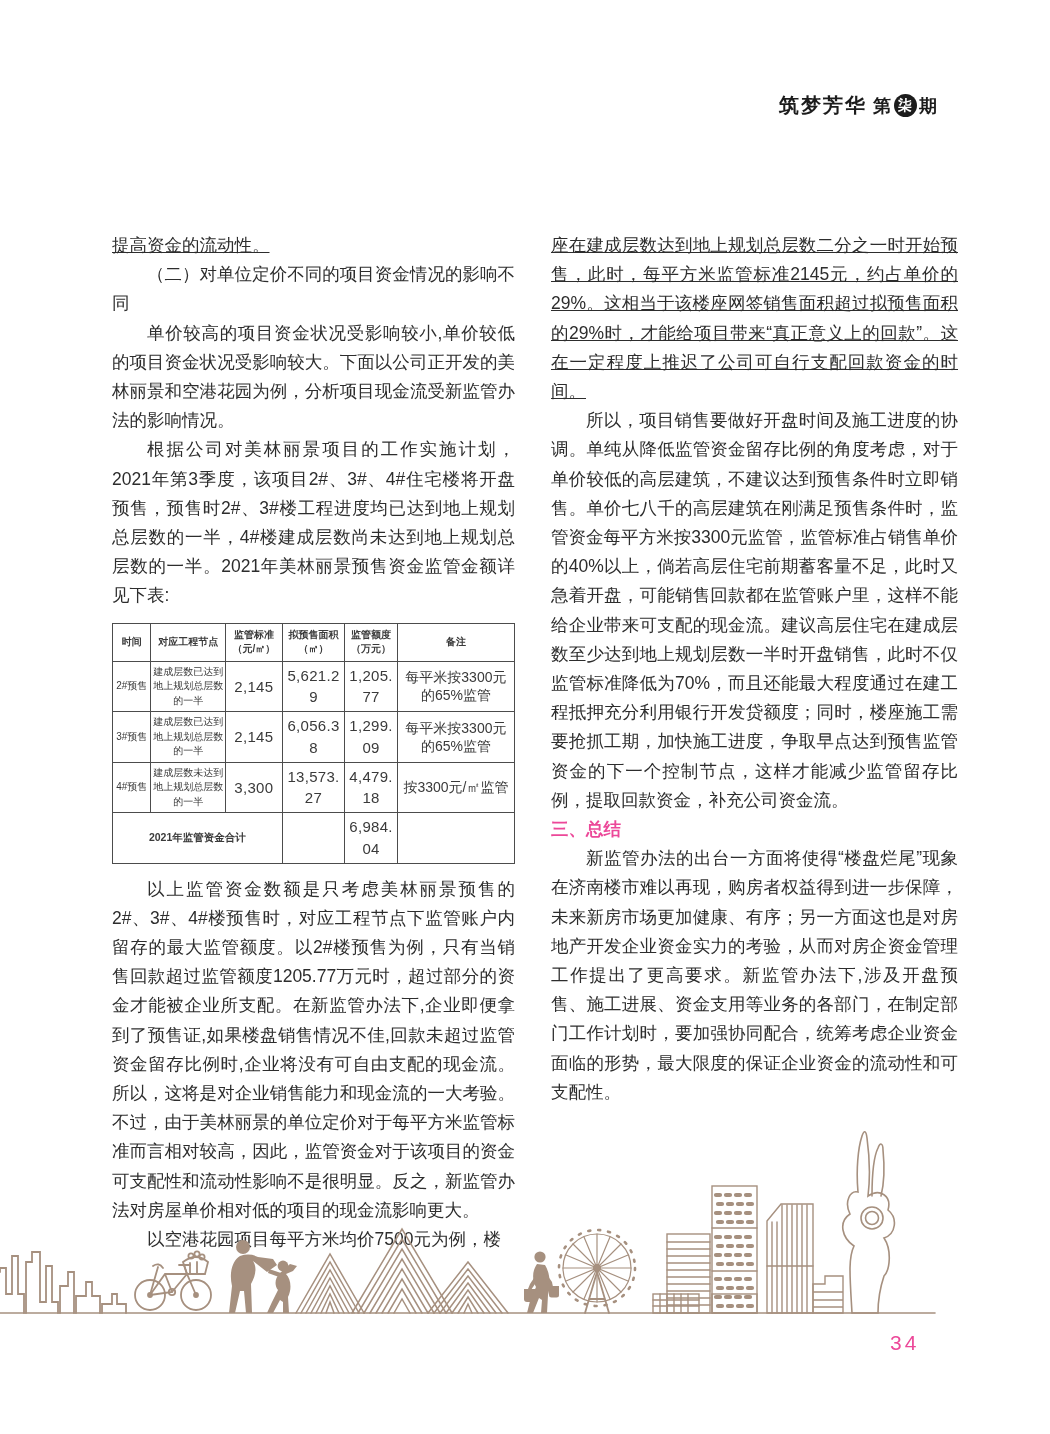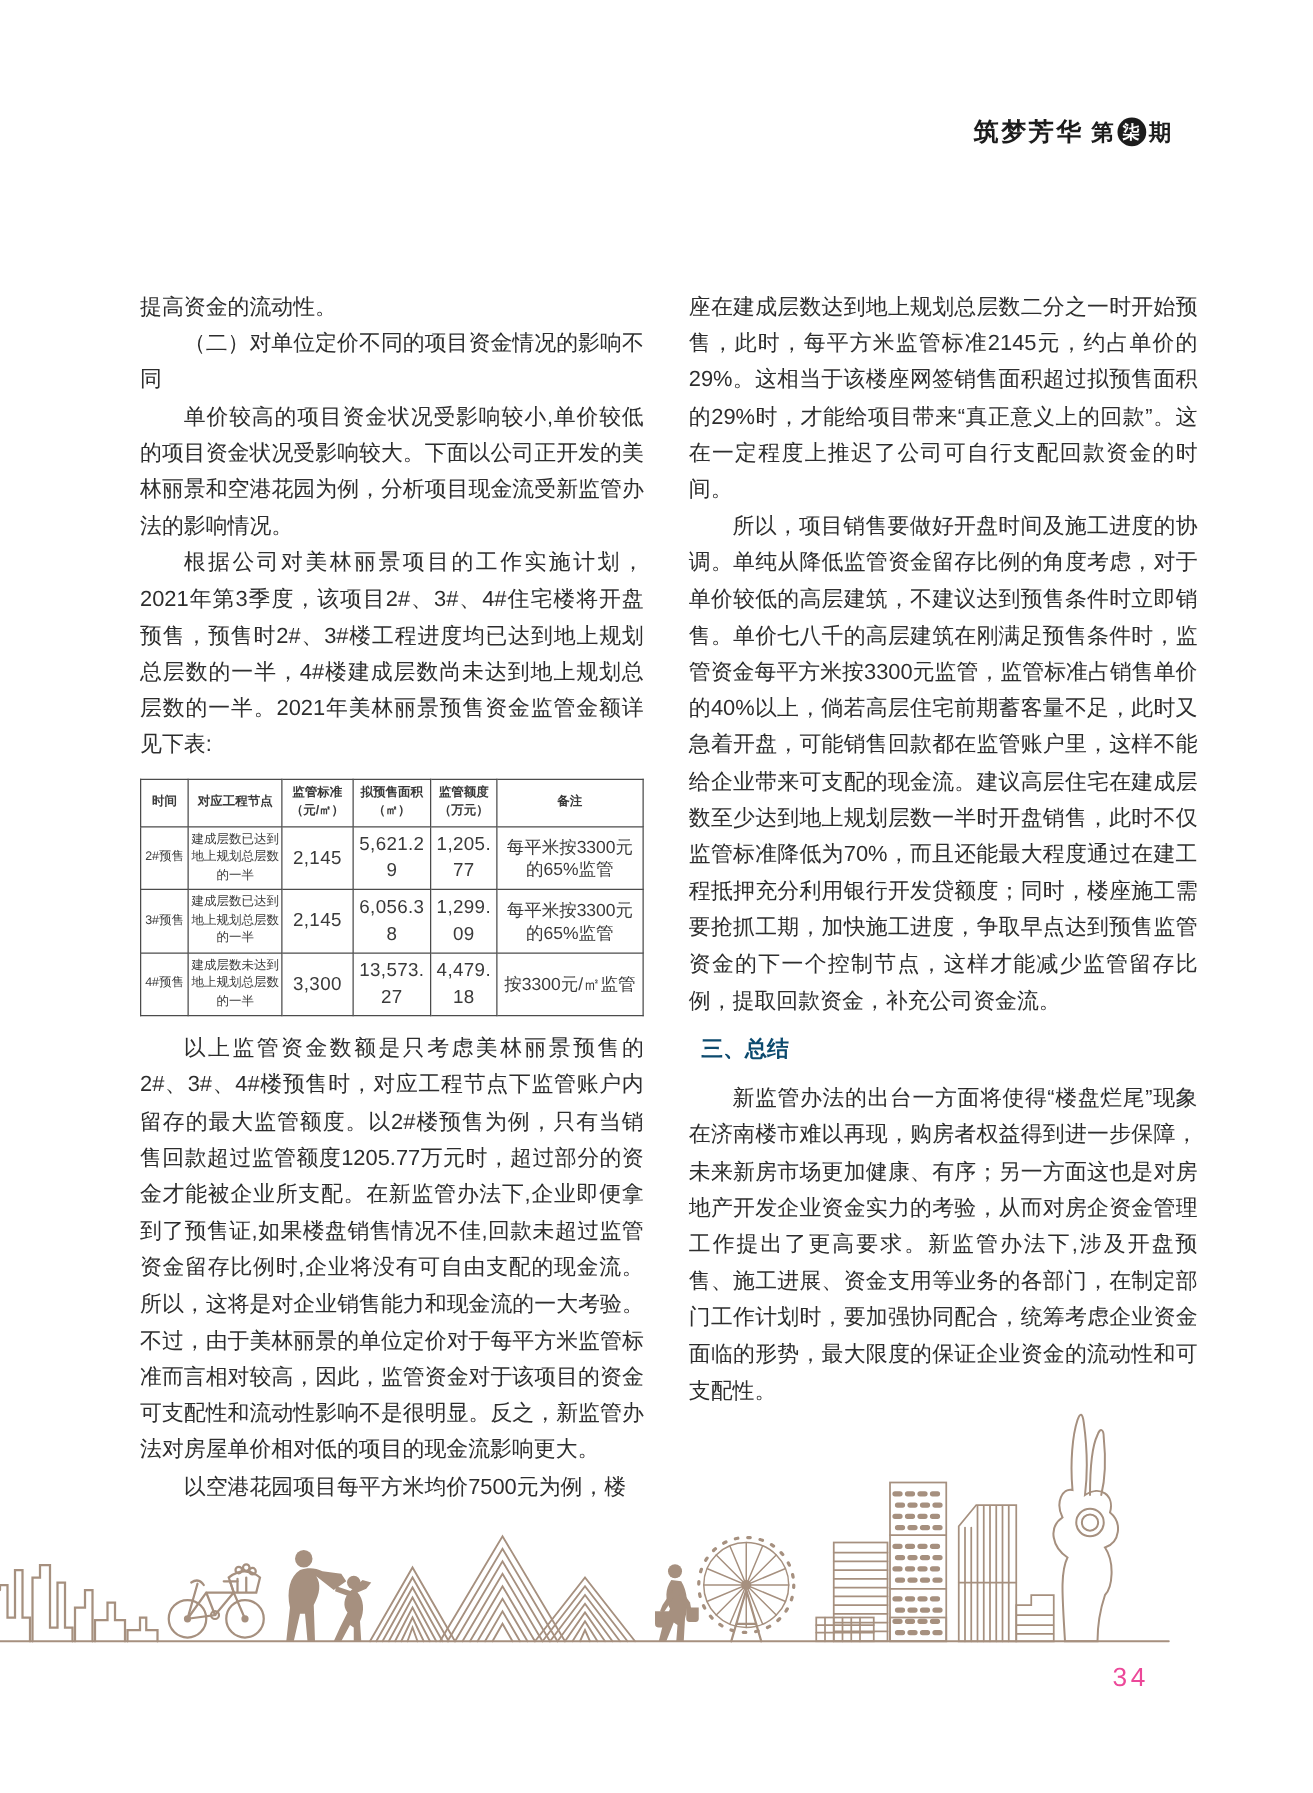"提高资金的流动性。" .col p.no-indent { text-decoration: none -> underline }
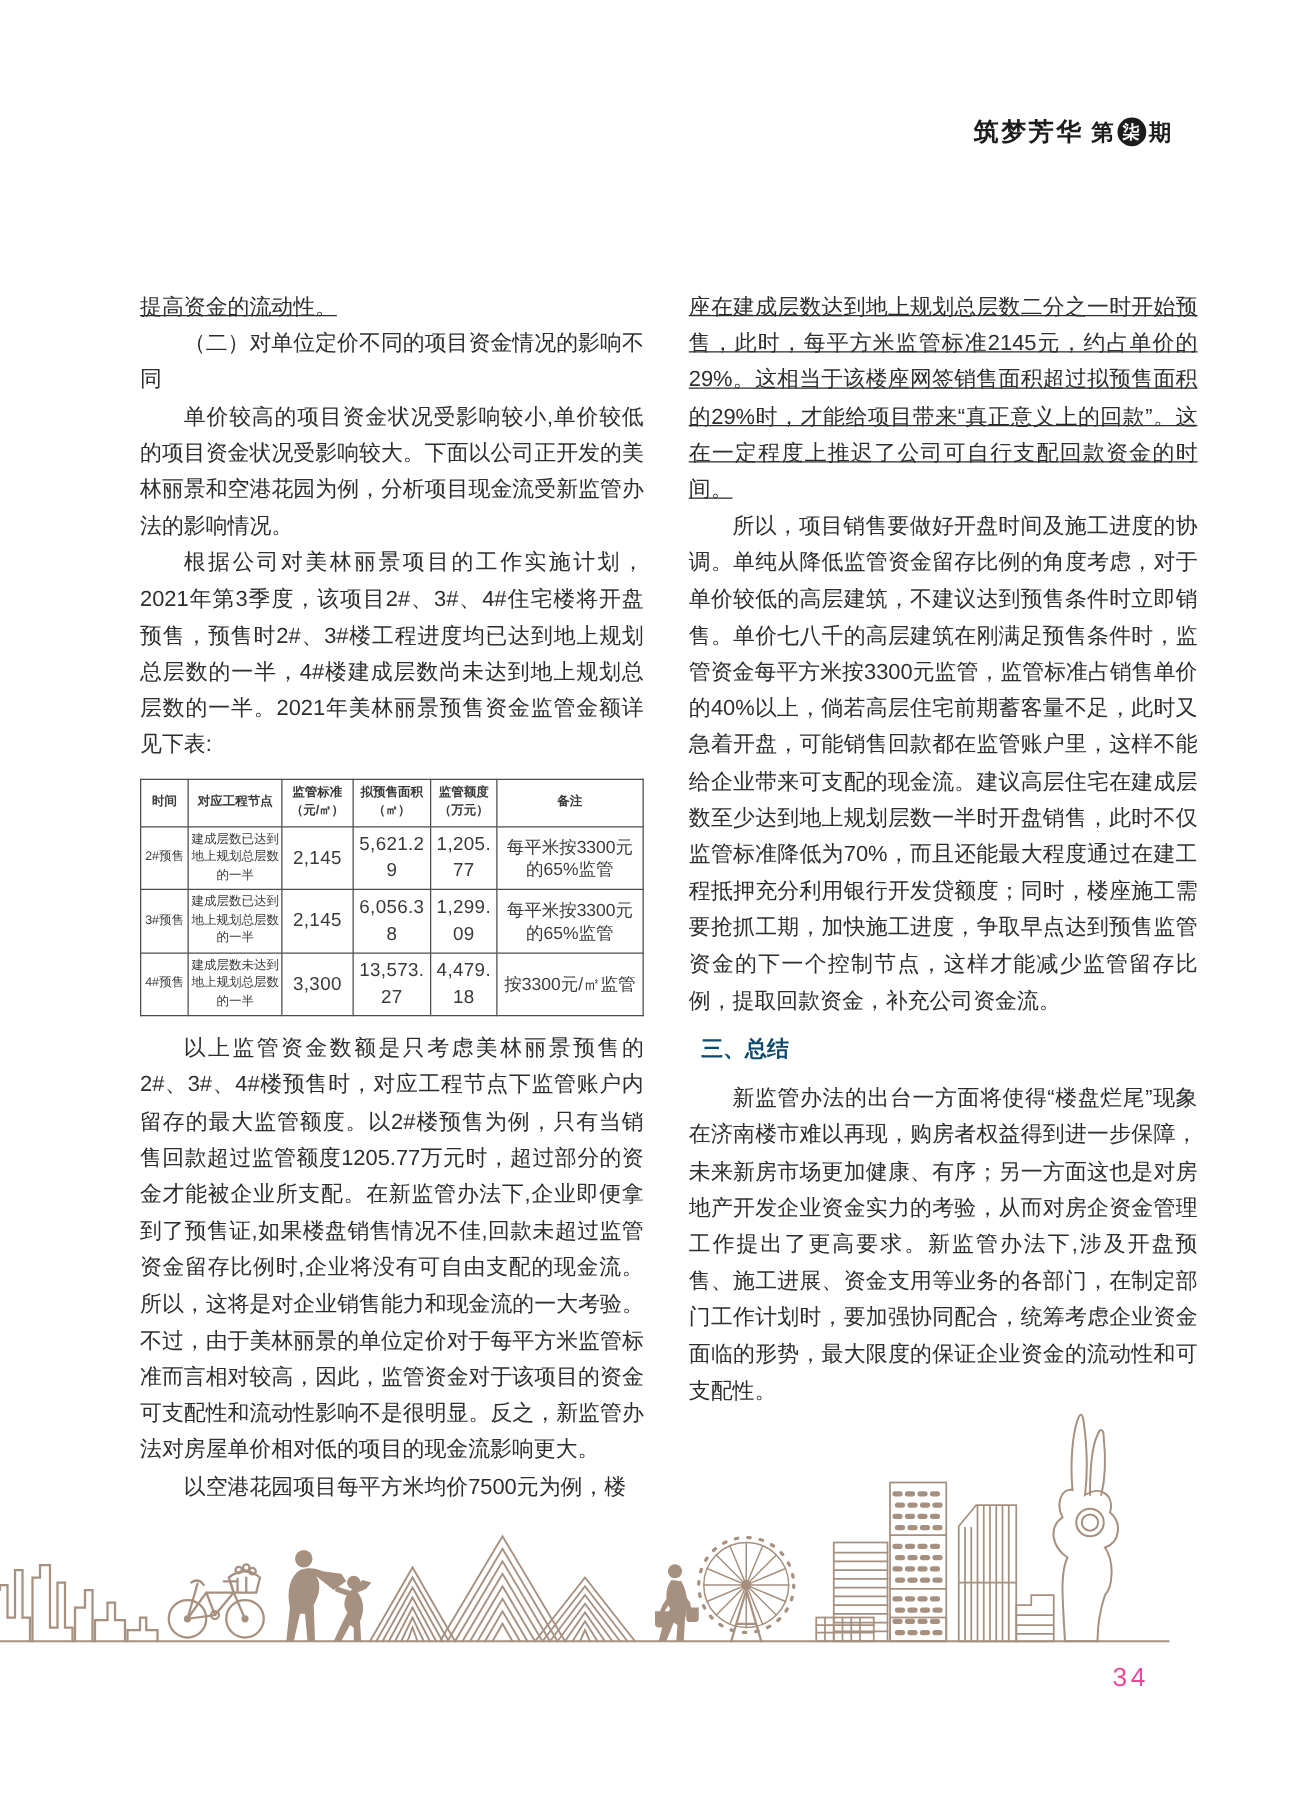"2021年监管资金合计" tr { html: none -> <tr> <td>2021年监管资金合计</td> <td></td> <td>6,984.04</td> <td></td> </tr> }
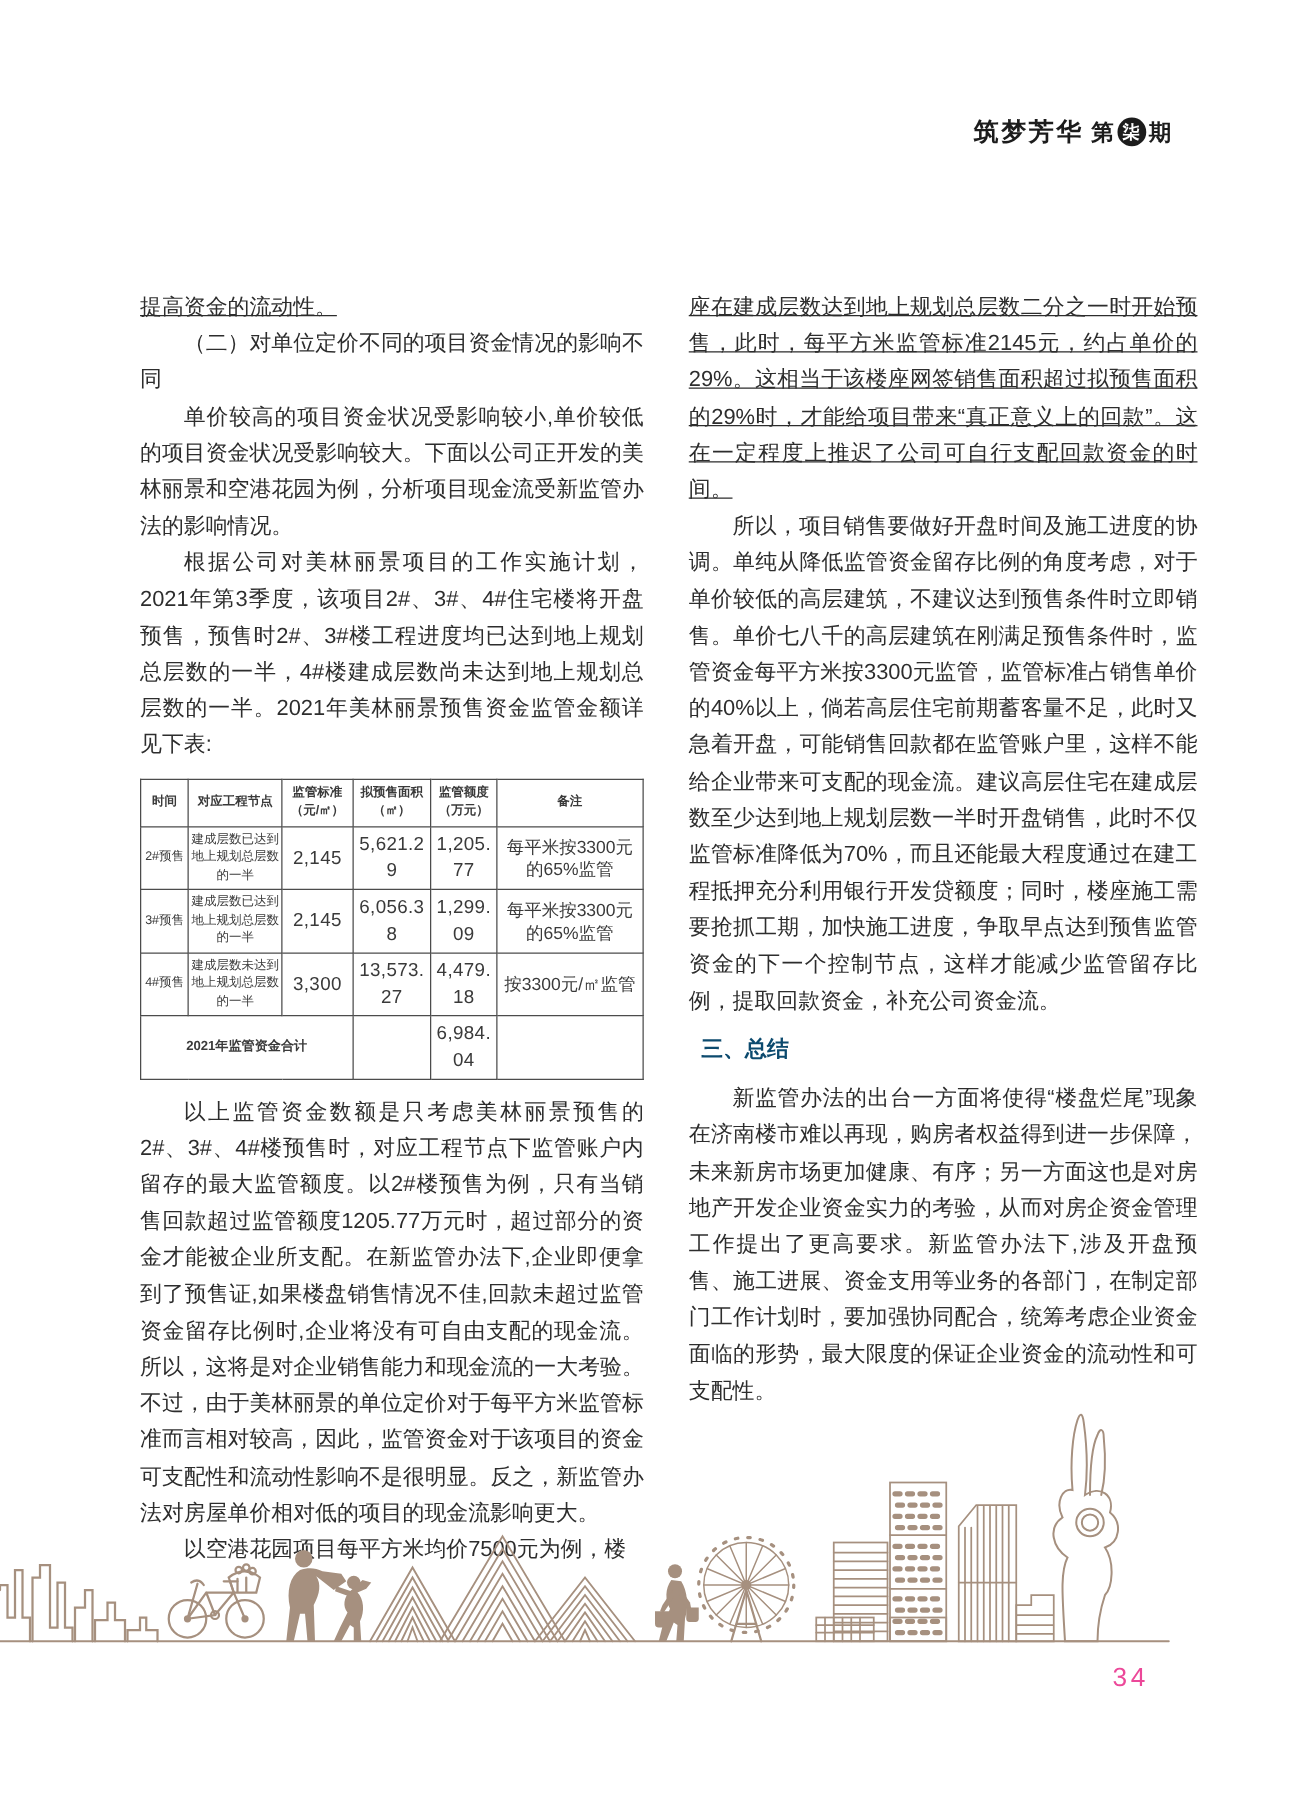"三、总结" h3.section-heading { color: #0c4a6e -> #ec4899; margin: 10px -> 0 }
